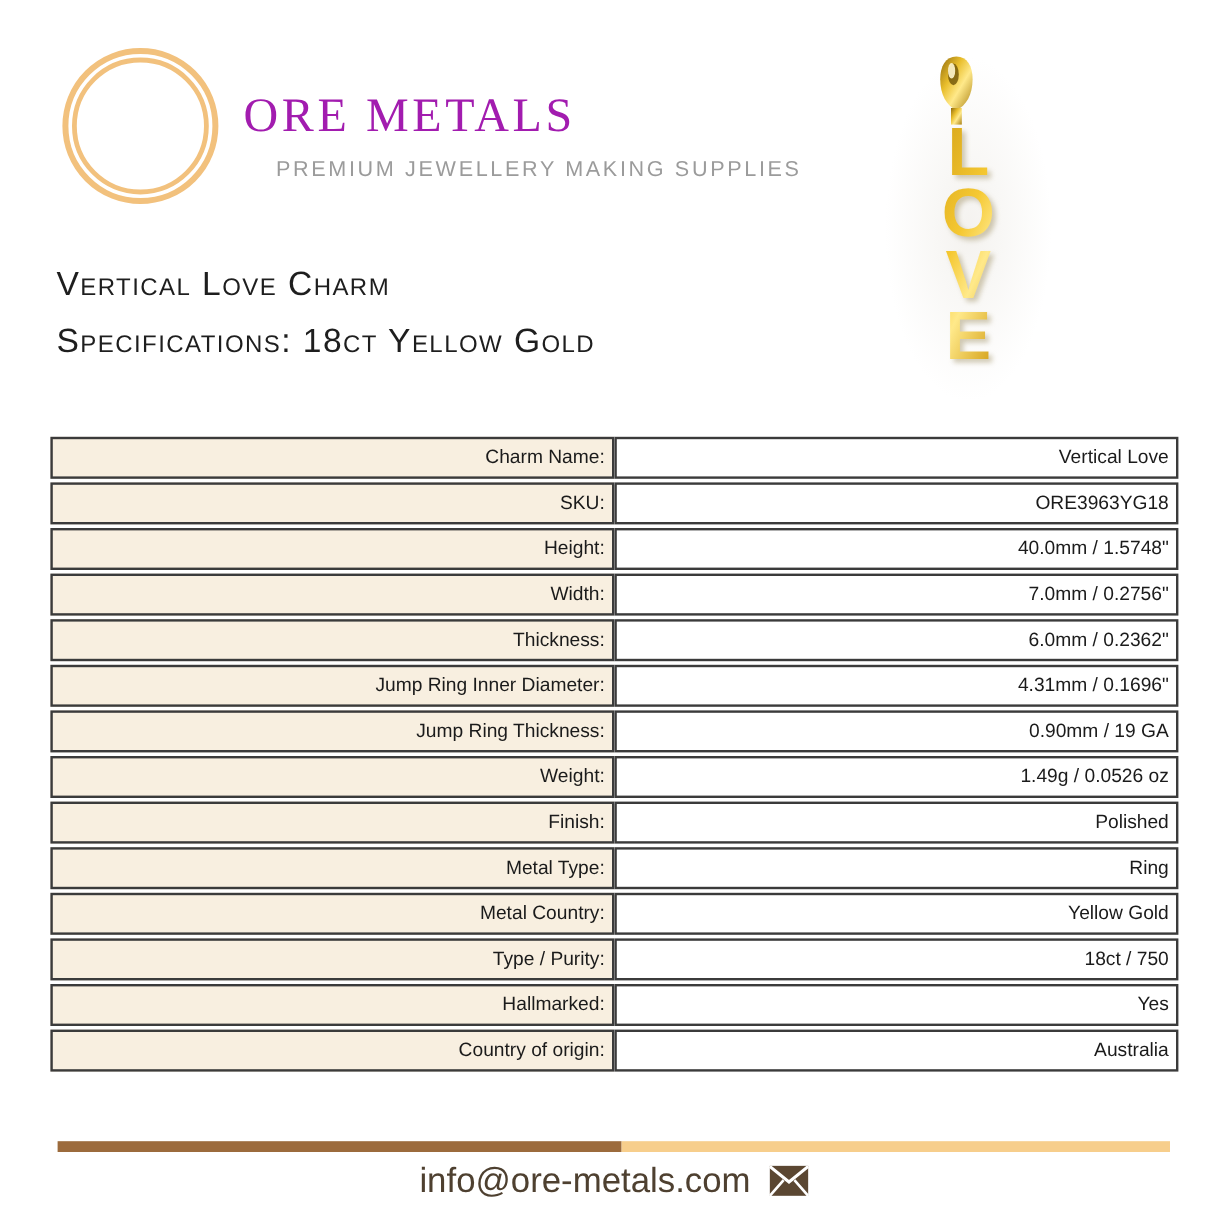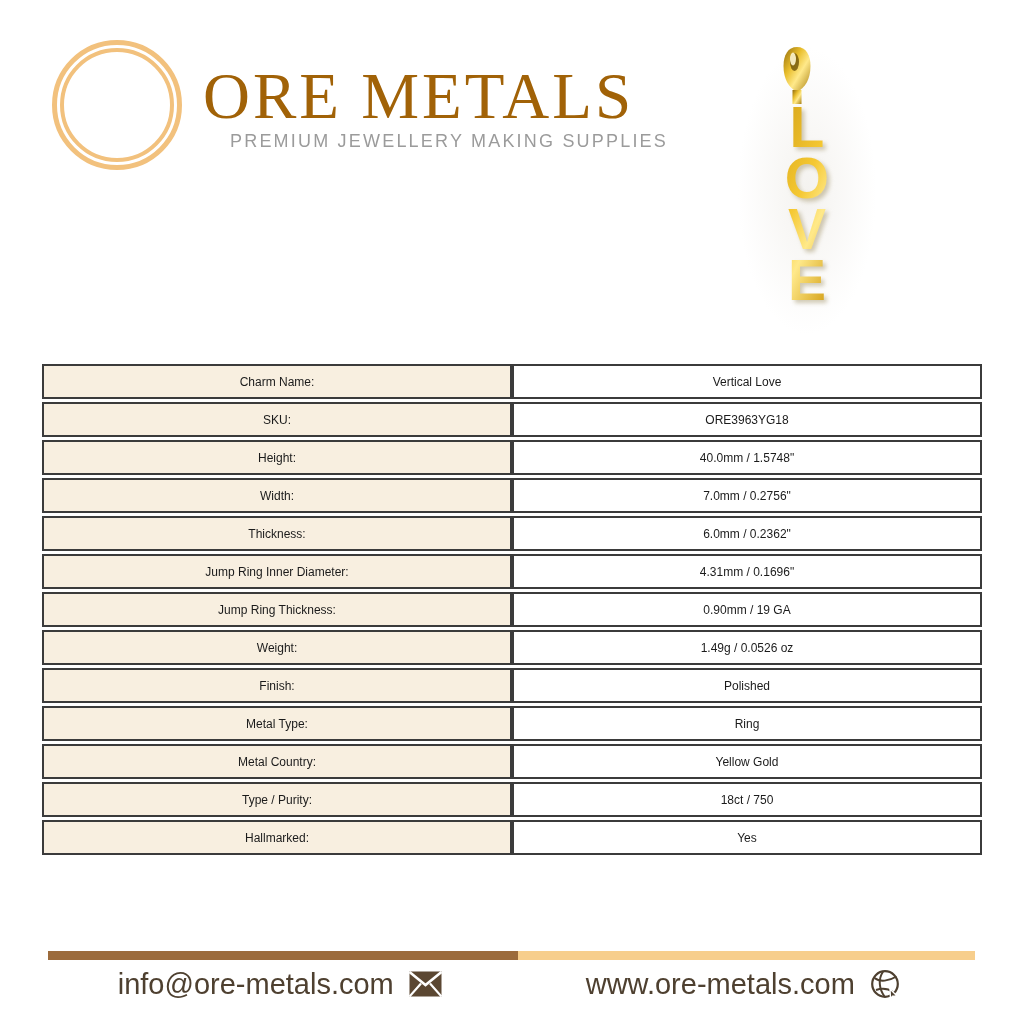"ORE METALS" .brand-name { color: #a16207 -> #a21caf; font-size: 65px -> 40px }
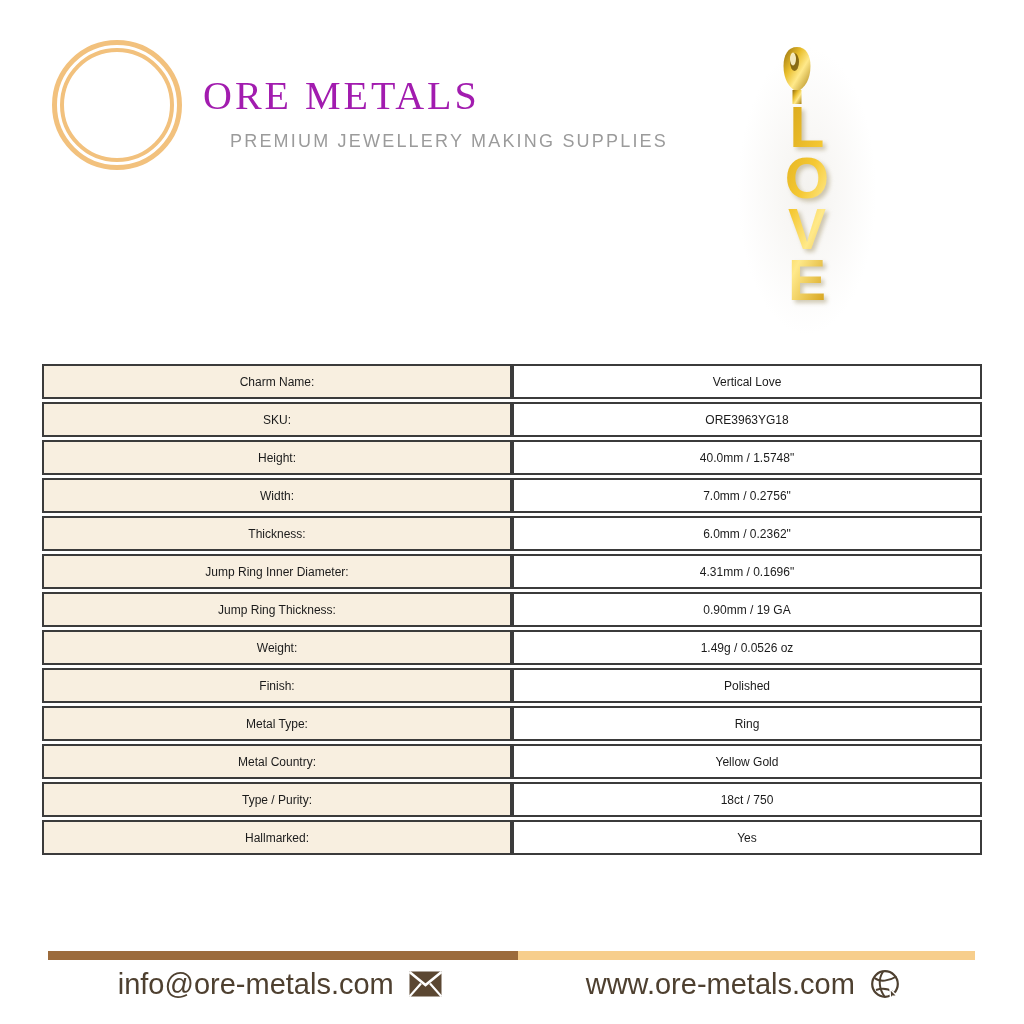"Vertical Love Charm" div.titles { html: none -> <div> <div>Vertical Love Charm</div> <div>Specifications: 18ct Yellow Gold</div> </div> }
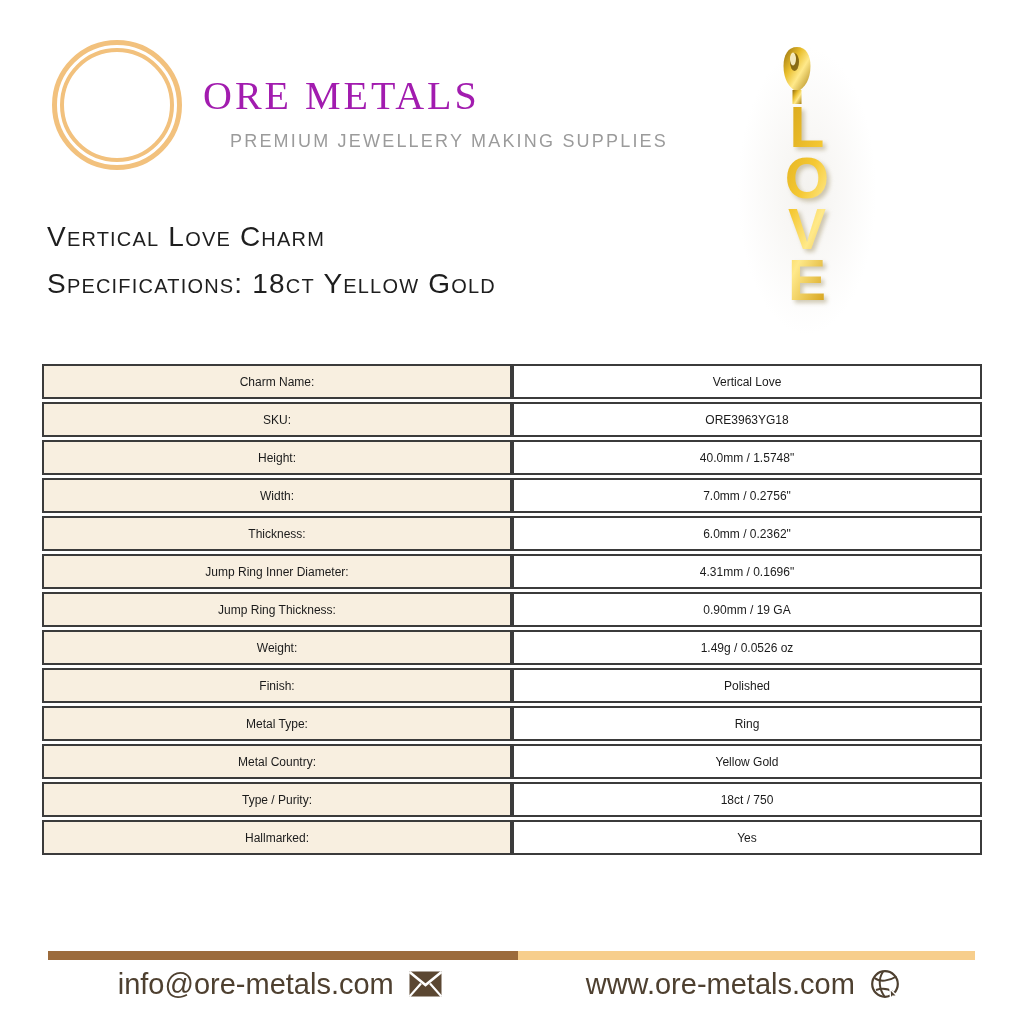"Charm Name:" table.spec-table td { font-size: 12px -> 16px; text-align: center -> right }
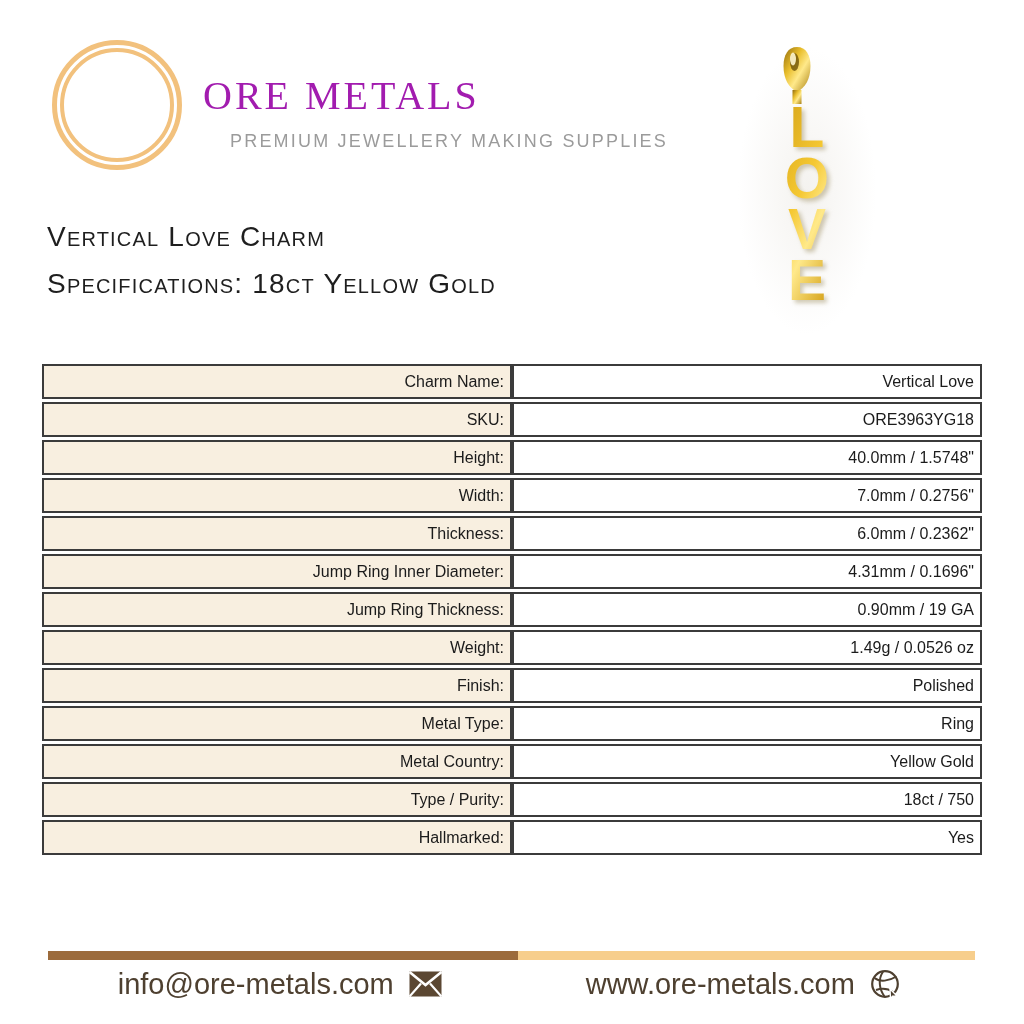"Country of origin:" tr { html: none -> <tr> <td>Country of origin:</td> <td>Australia</td> </tr> }
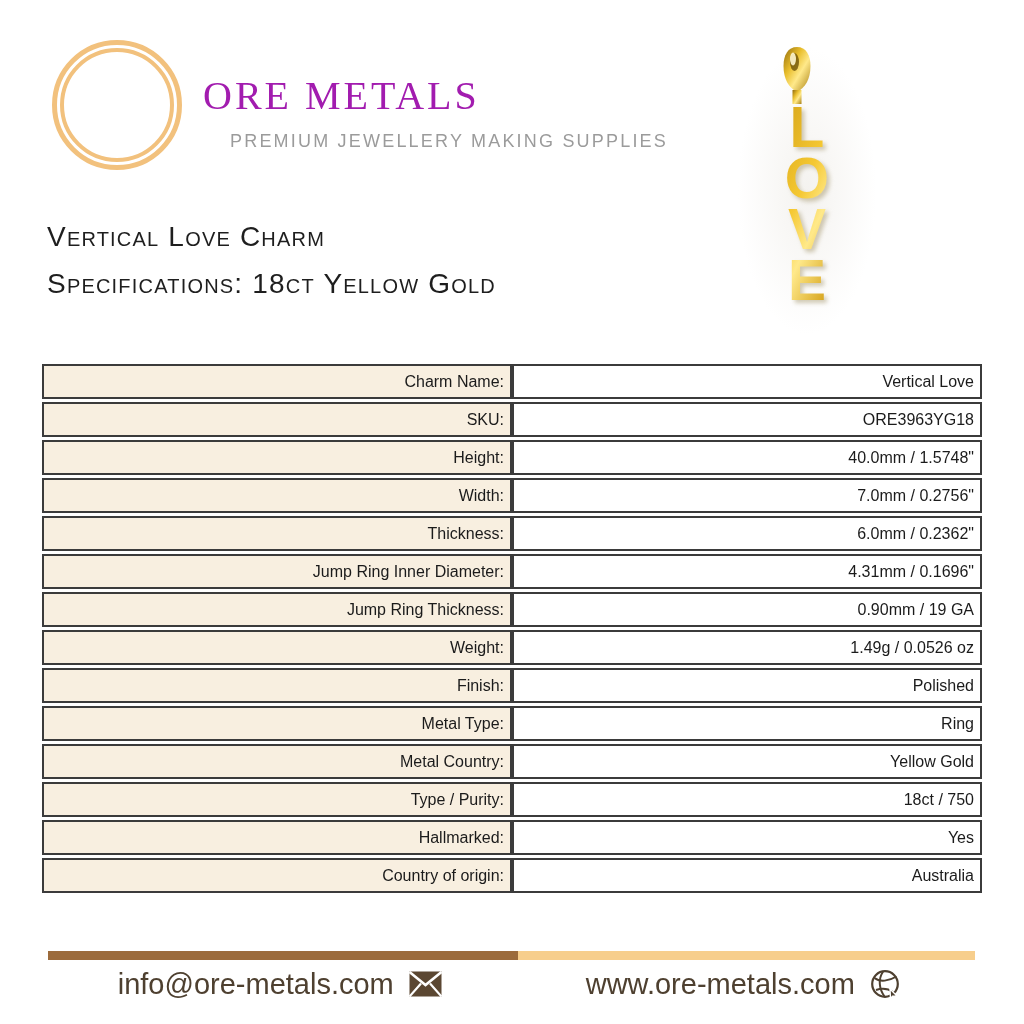"www.ore-metals.com" div.contact-group { html: <div> <span>www.ore-metals.com</span> <svg> <circle></circle> <path></path> <path></path> <path></path> <path></path> </svg> </div> -> none }
